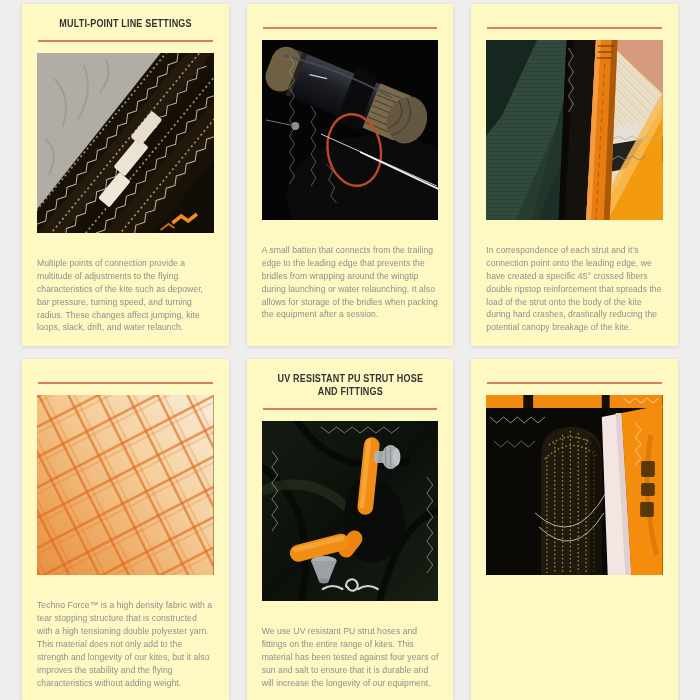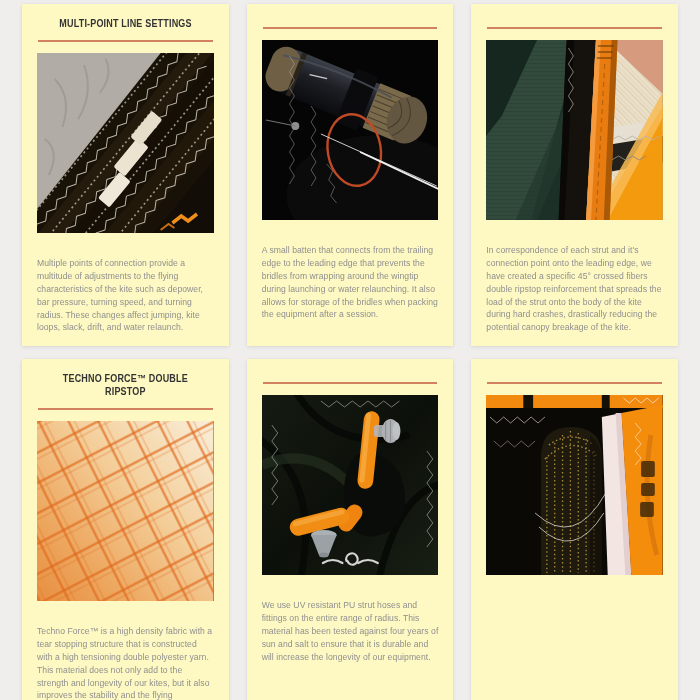"TECHNO FORCE™ DOUBLE RIPSTOP" h3.card-title { html: <h3><span>TECHNO FORCE™ DOUBLE RIPSTOP</span></h3> -> none }
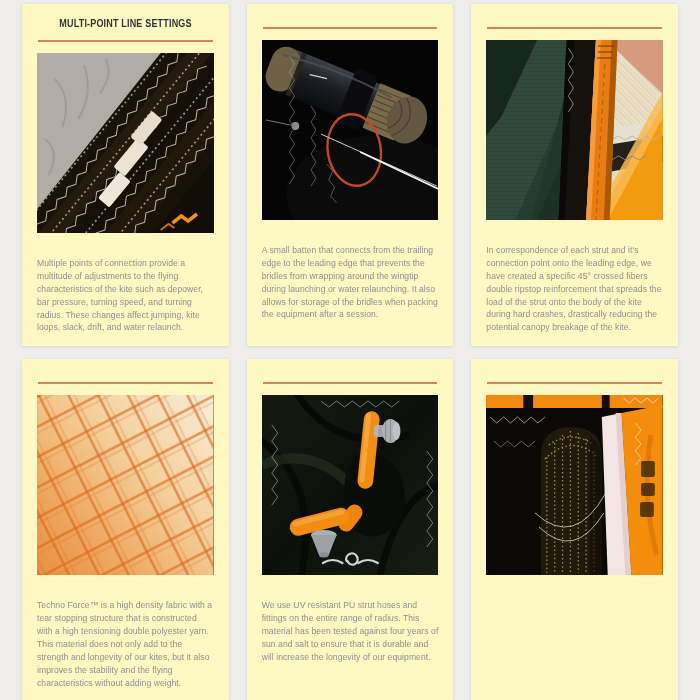"UV RESISTANT PU STRUT HOSE" h3.card-title { html: none -> <h3><span>UV RESISTANT PU STRUT HOSE AND FITTINGS</span></h3> }
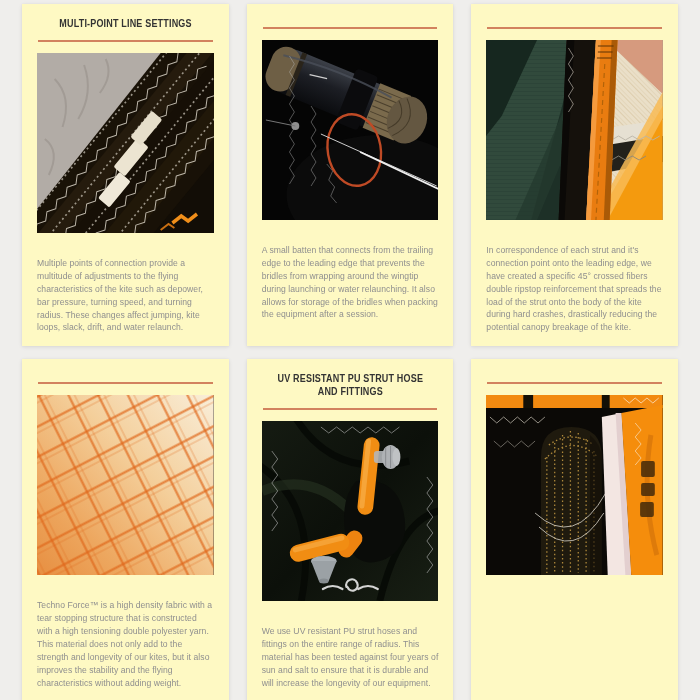"We use UV resistant PU" p.desc { text: radius -> kites }
